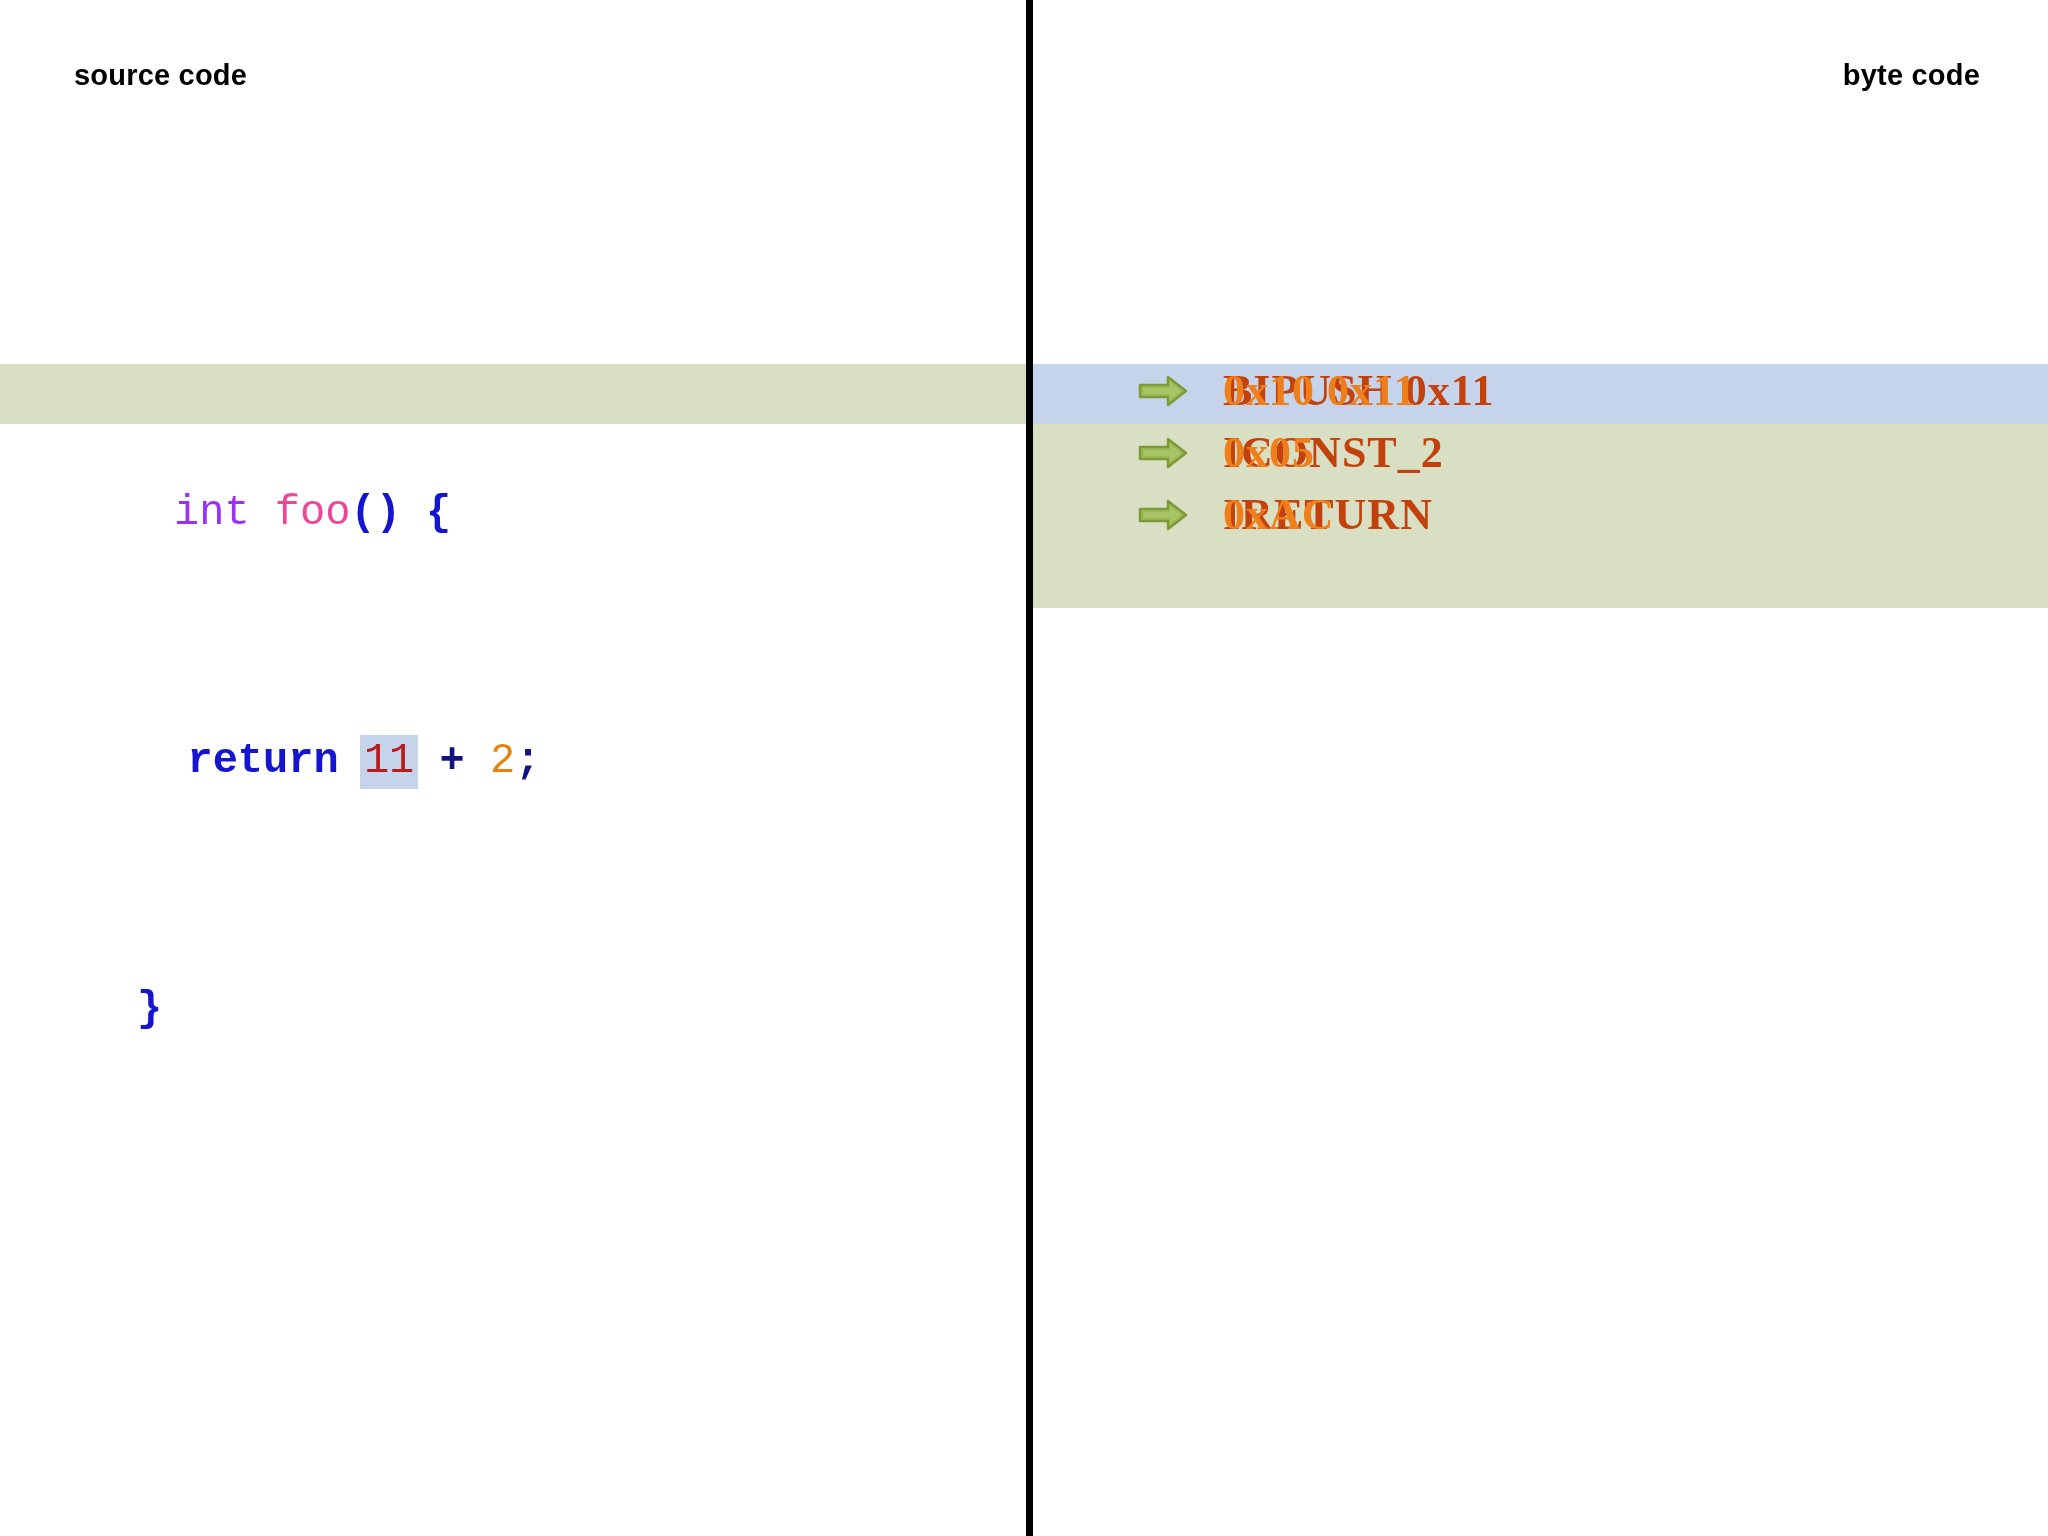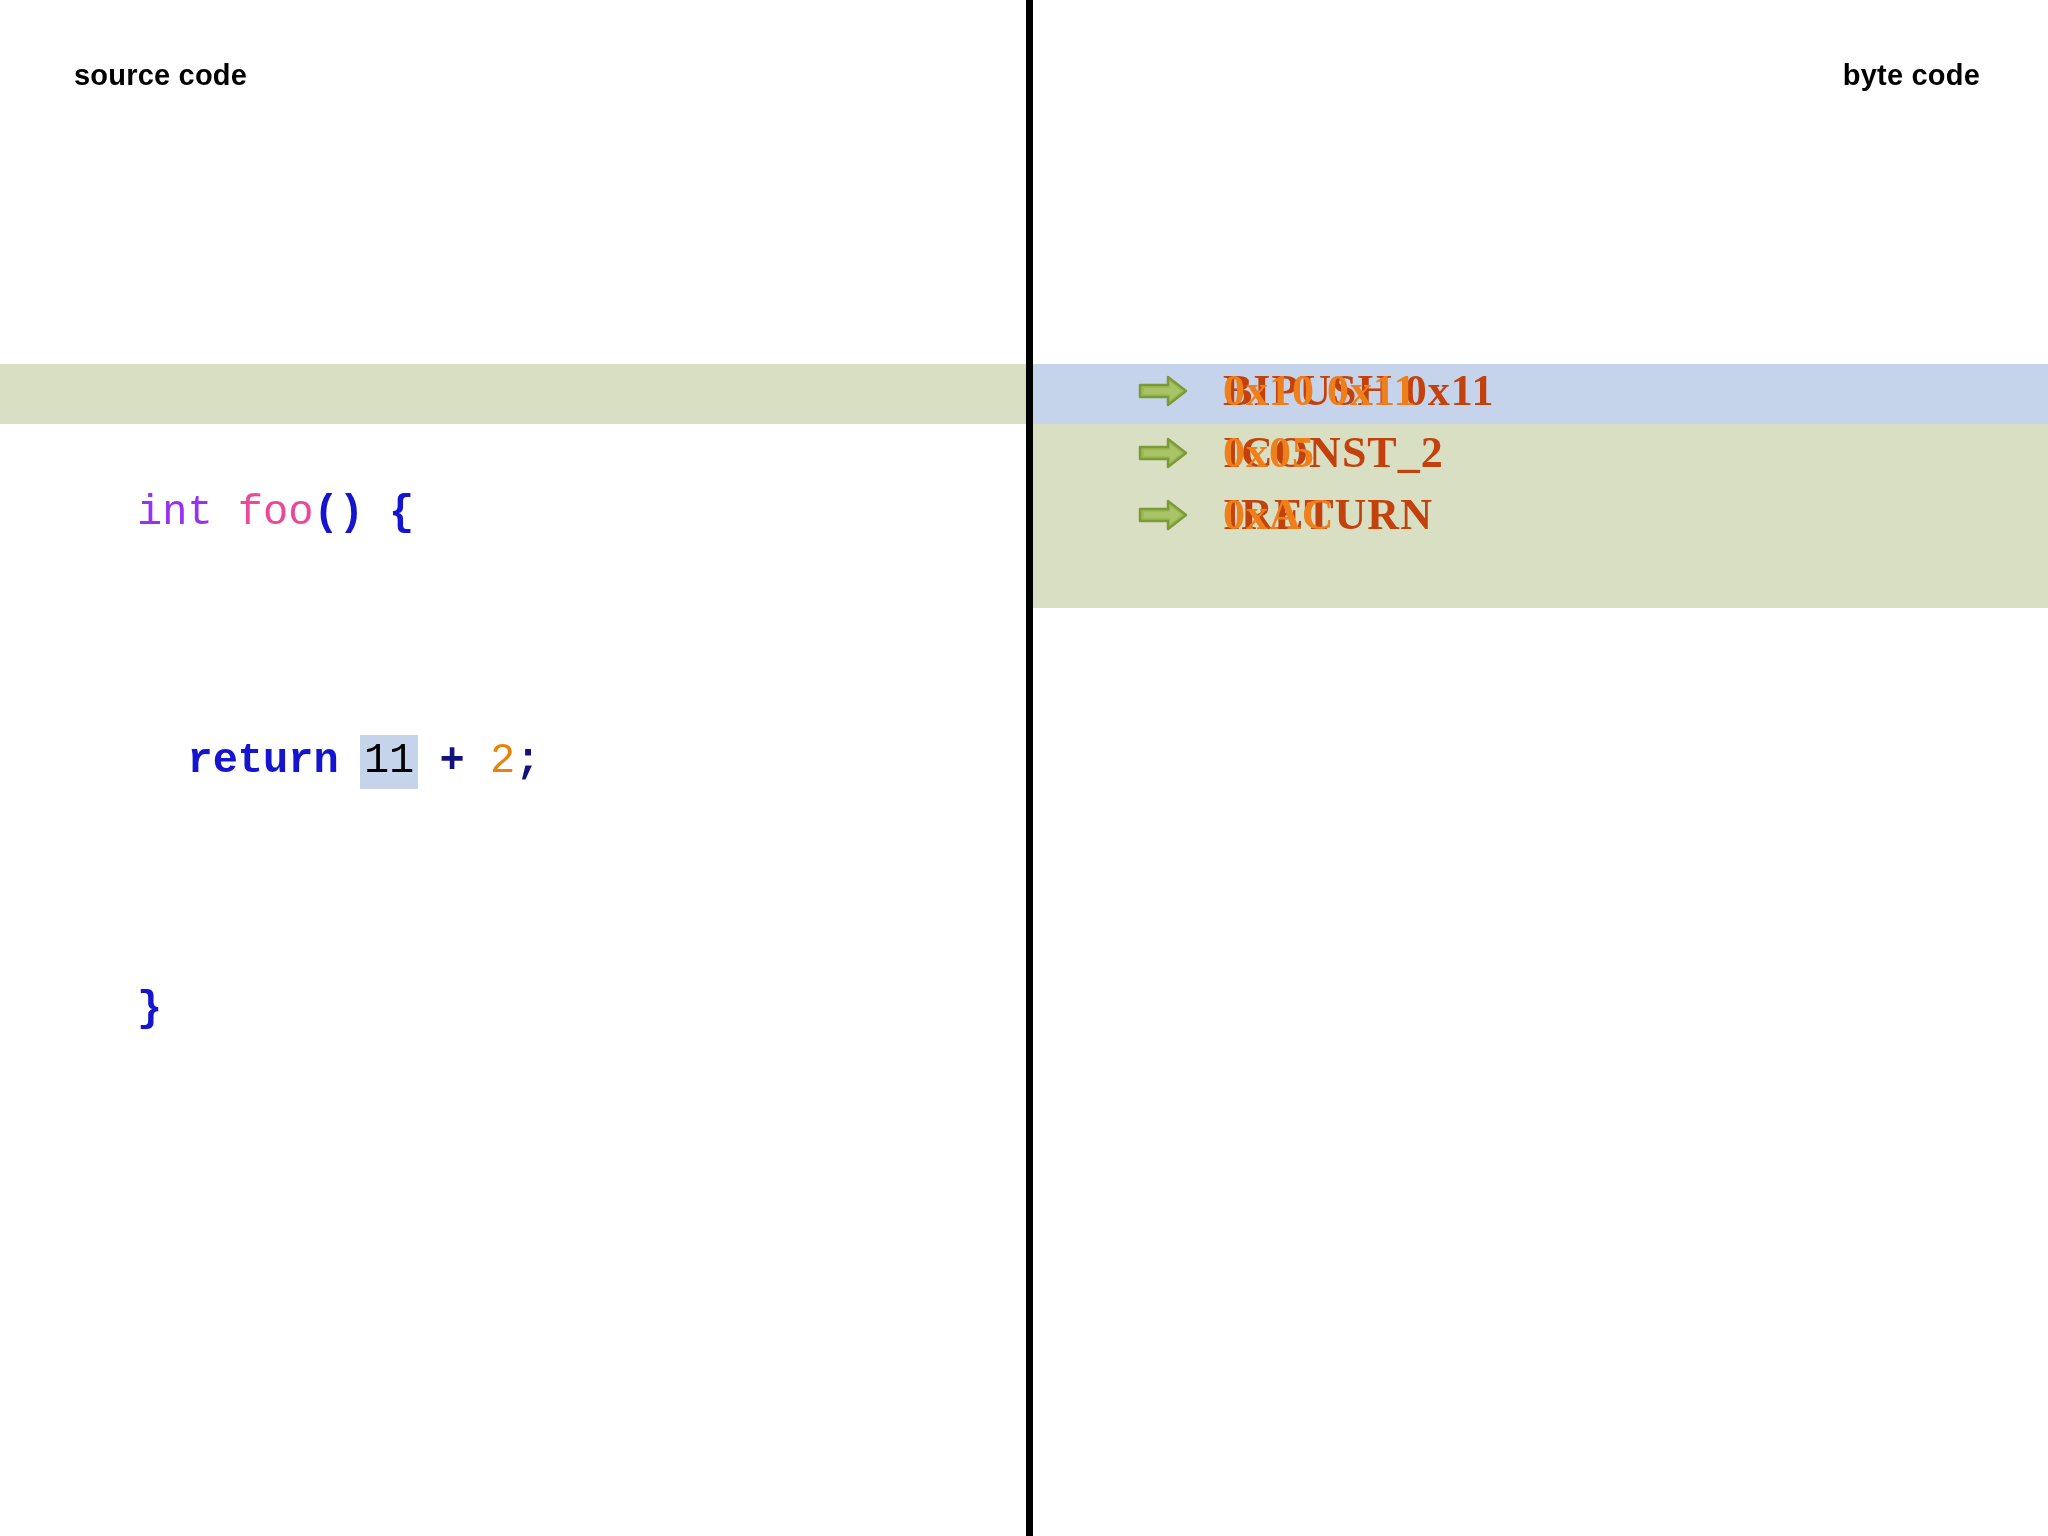"int" .tok-type { margin-left: none -> 37px }
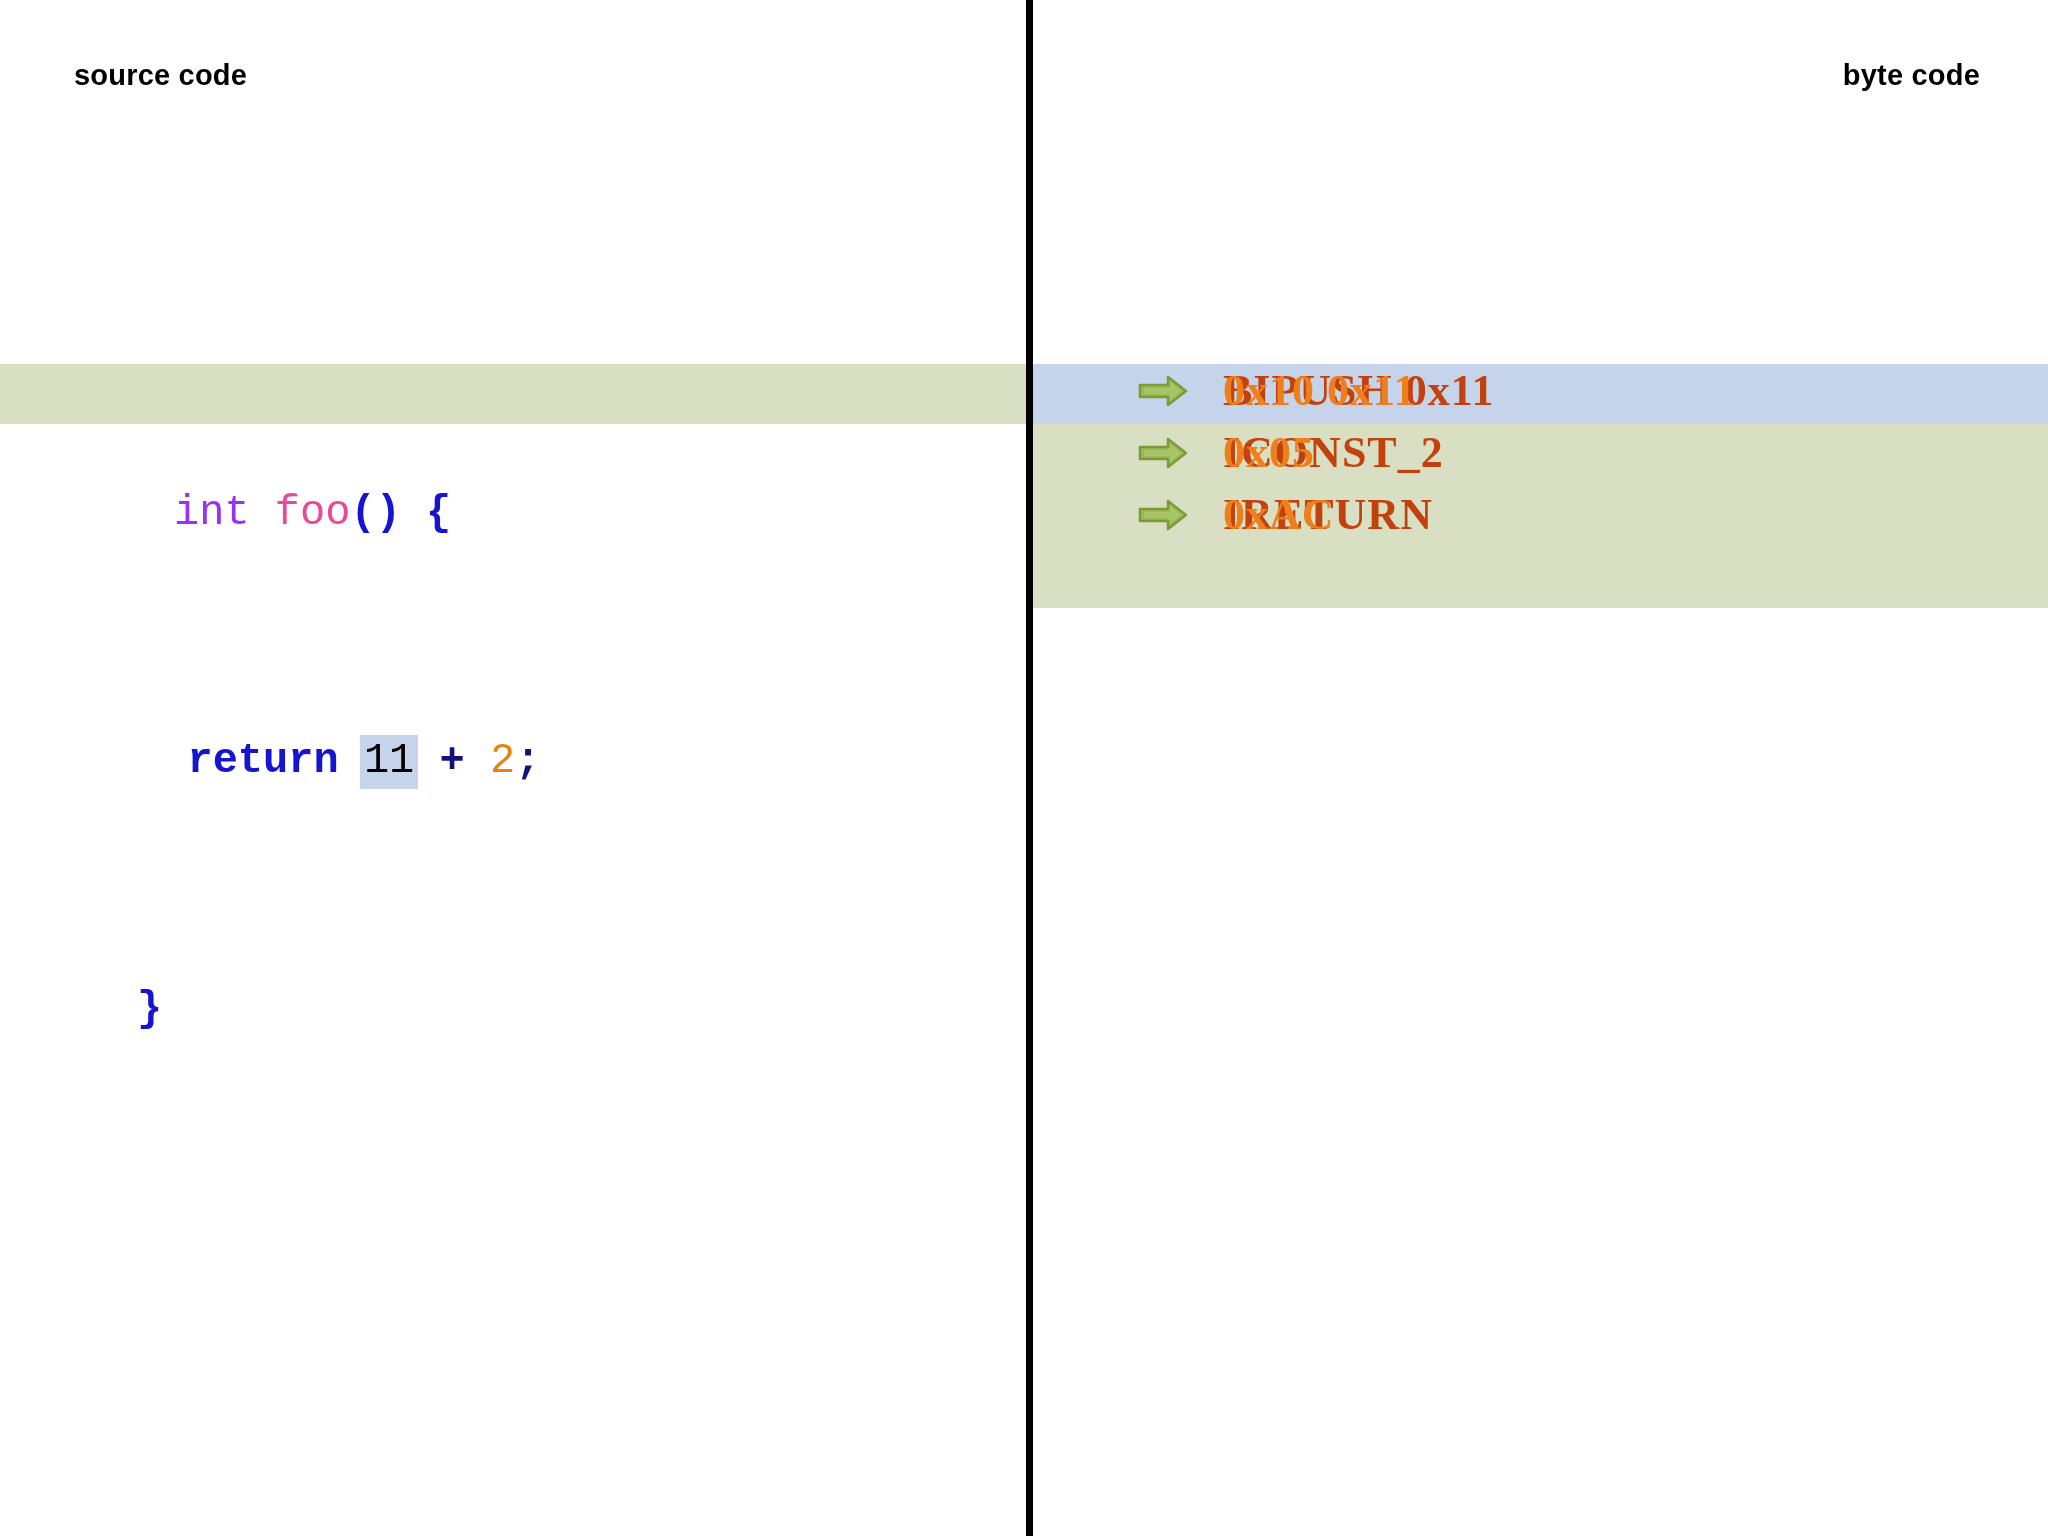"11" .num-boxed { color: #000000 -> #b91c1c }
